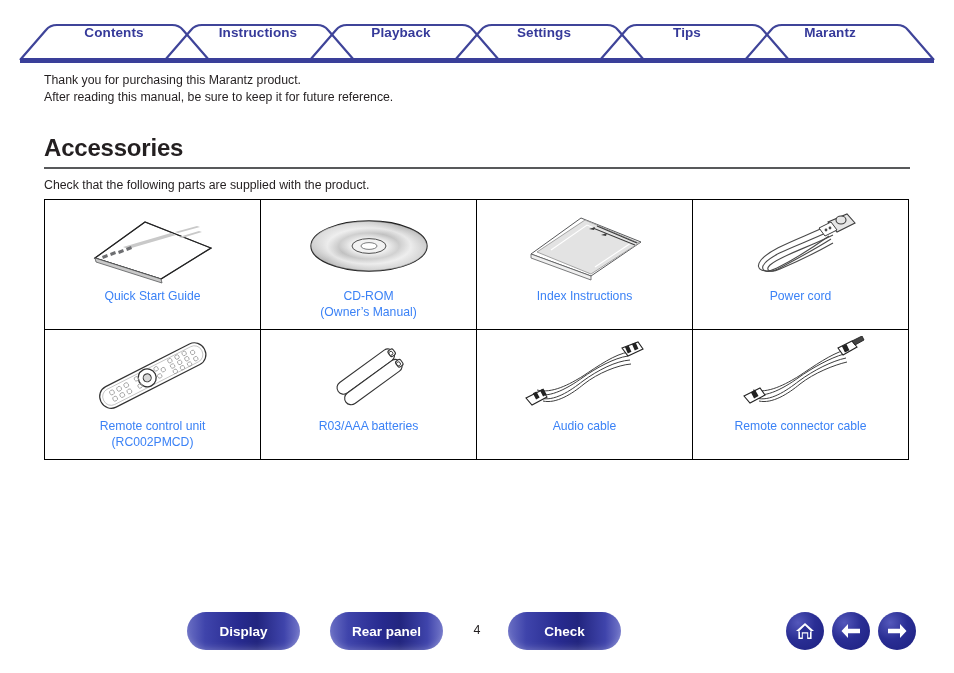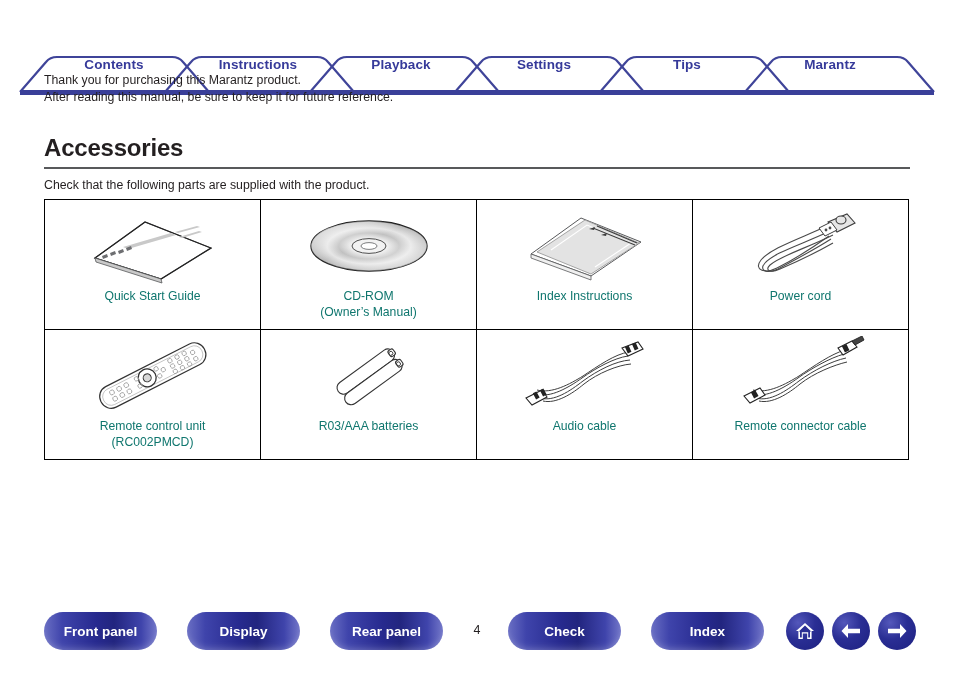"Contents" .tabbar { margin-top: 32px -> none }
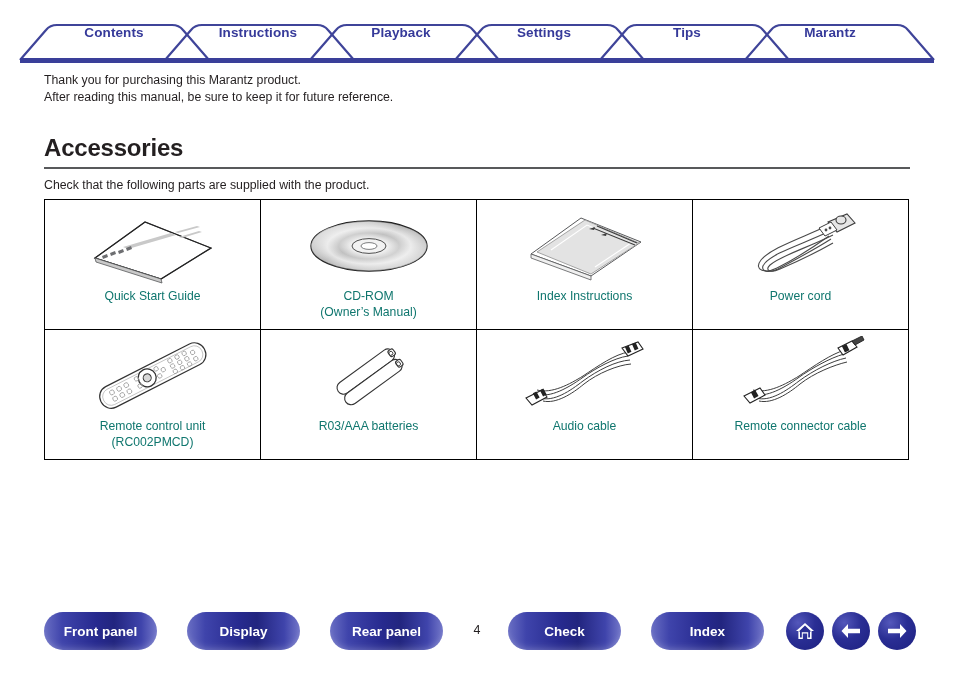"Quick Start Guide" .cell-label { color: #0f766e -> #3b82f6 }
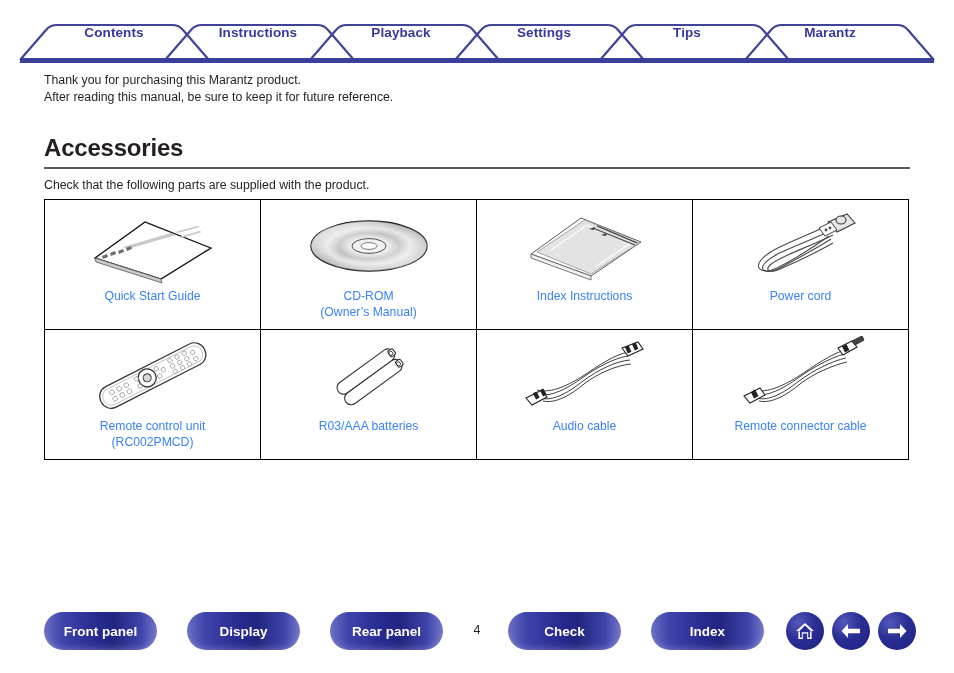"Front panel" div.pill { html: <div>Front panel</div> -> none }
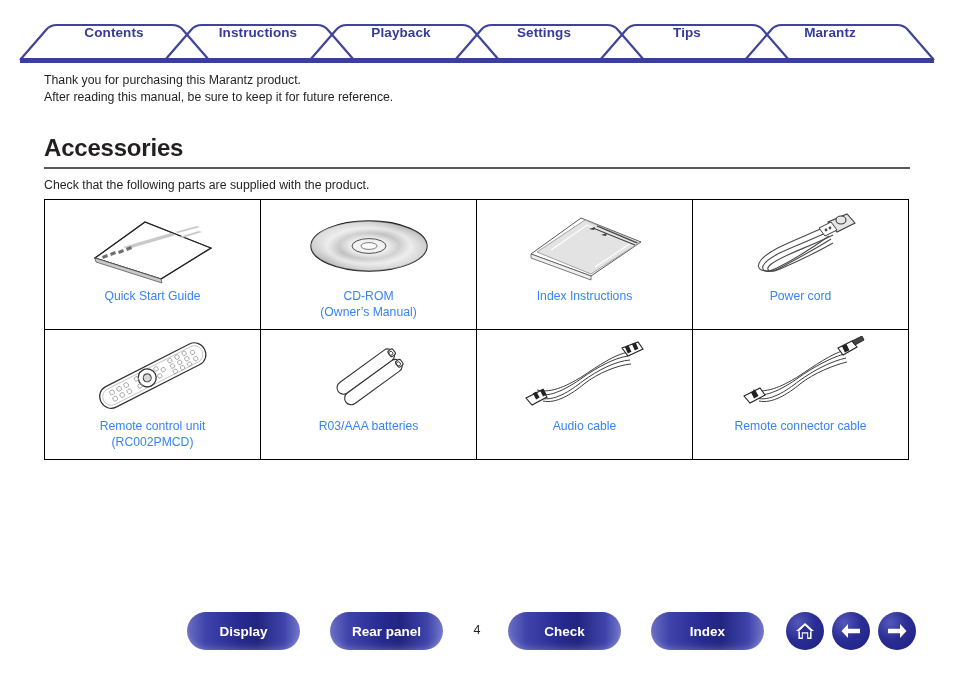"Index" div.pill { html: <div>Index</div> -> none }
